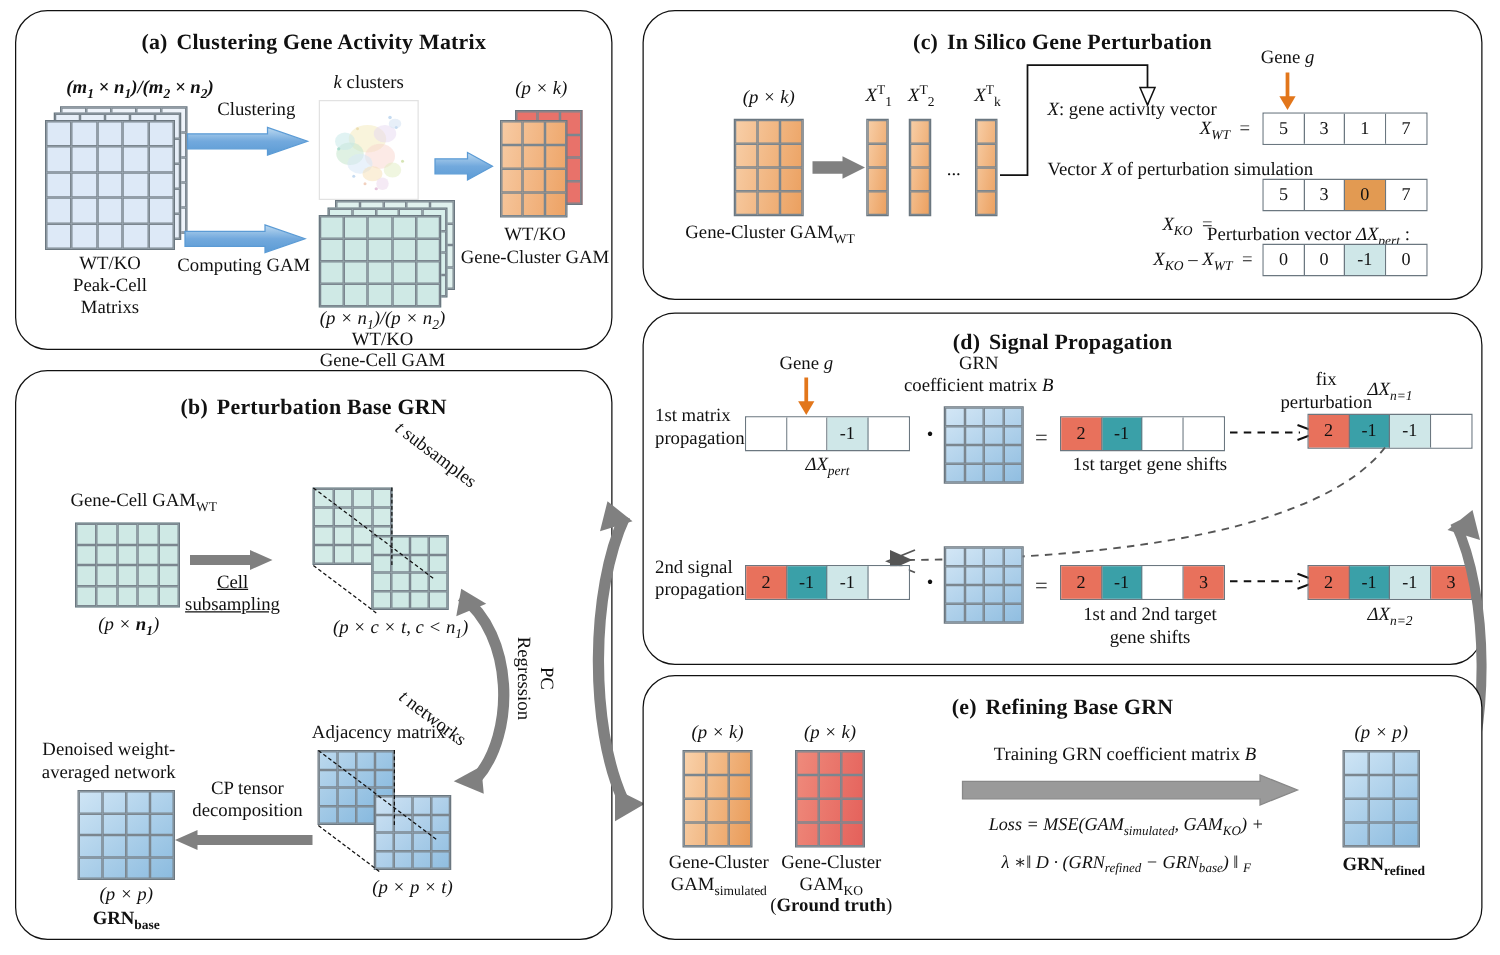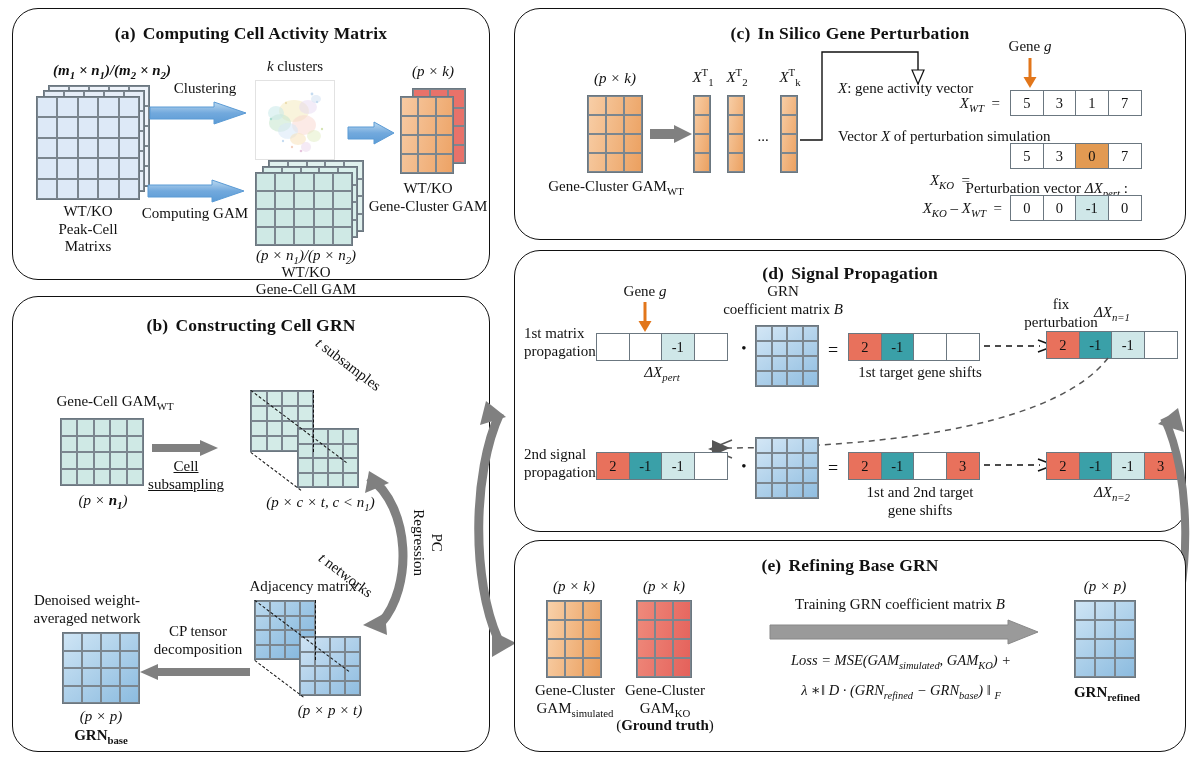"Computing Cell Activity Matrix" span { text: Computing Cell -> Clustering Gene }
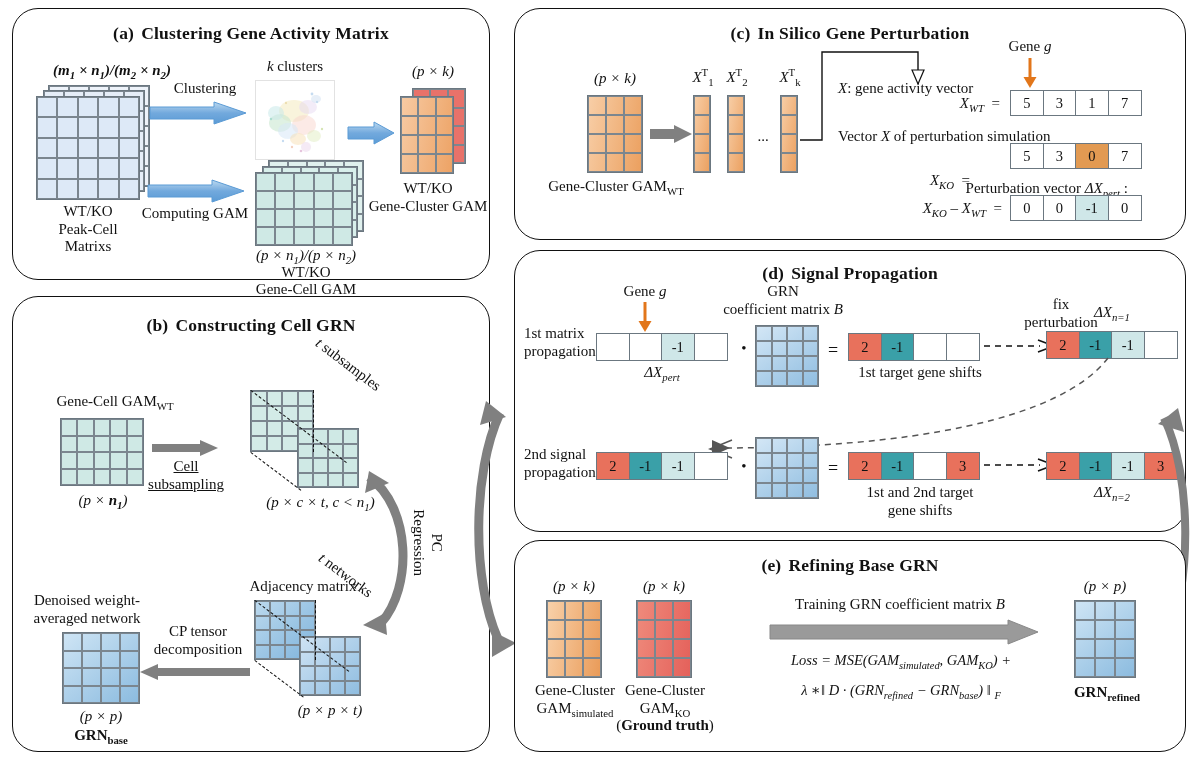"Constructing Cell GRN" span { text: Constructing Cell -> Perturbation Base }
